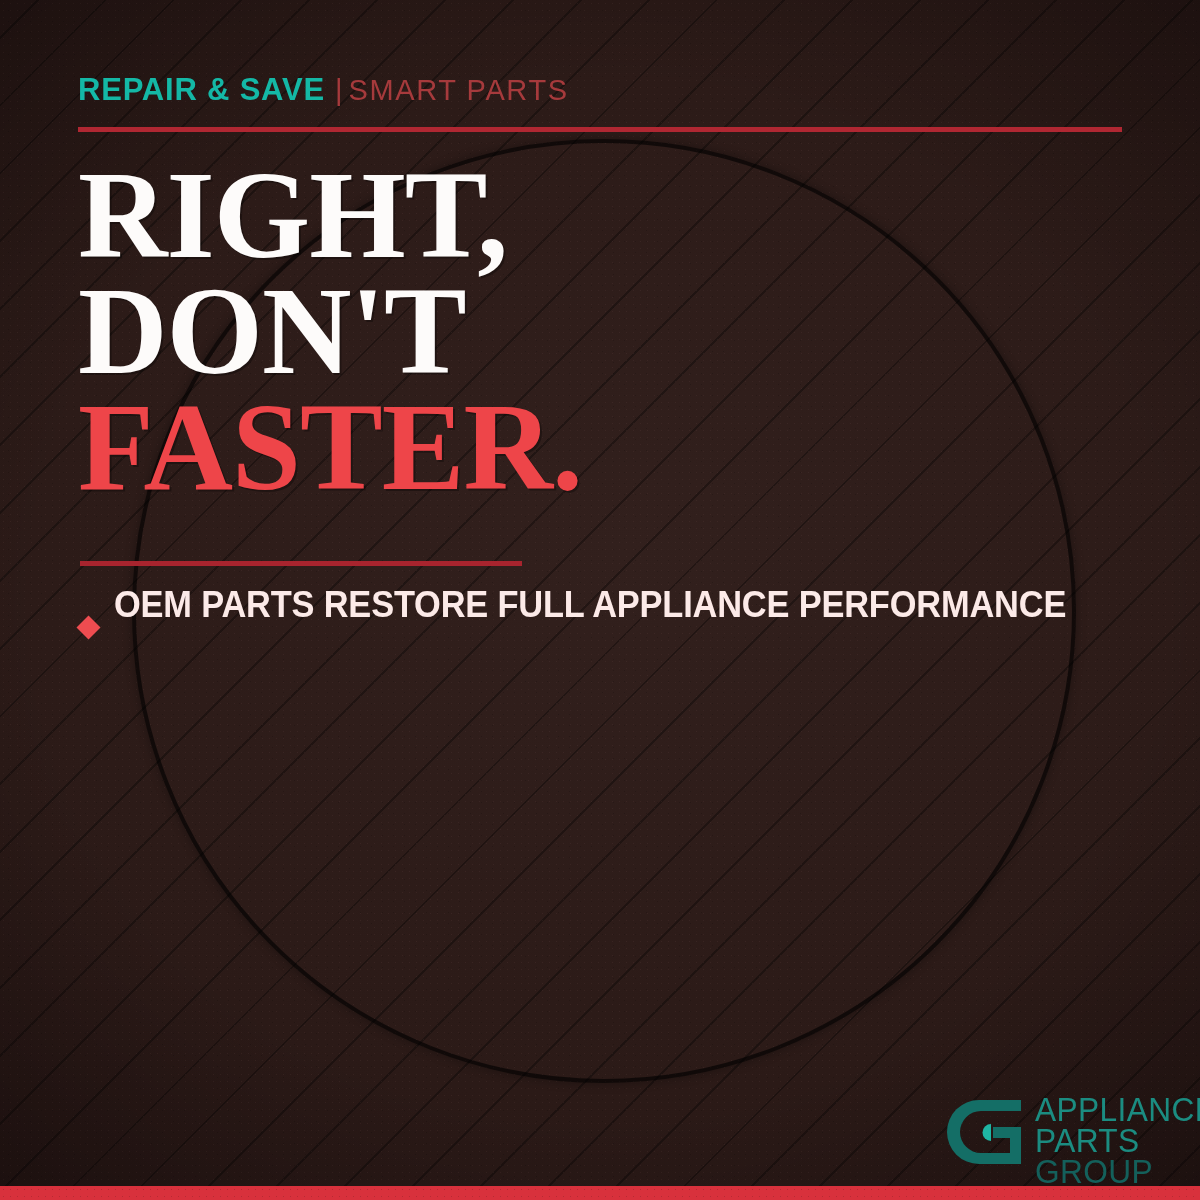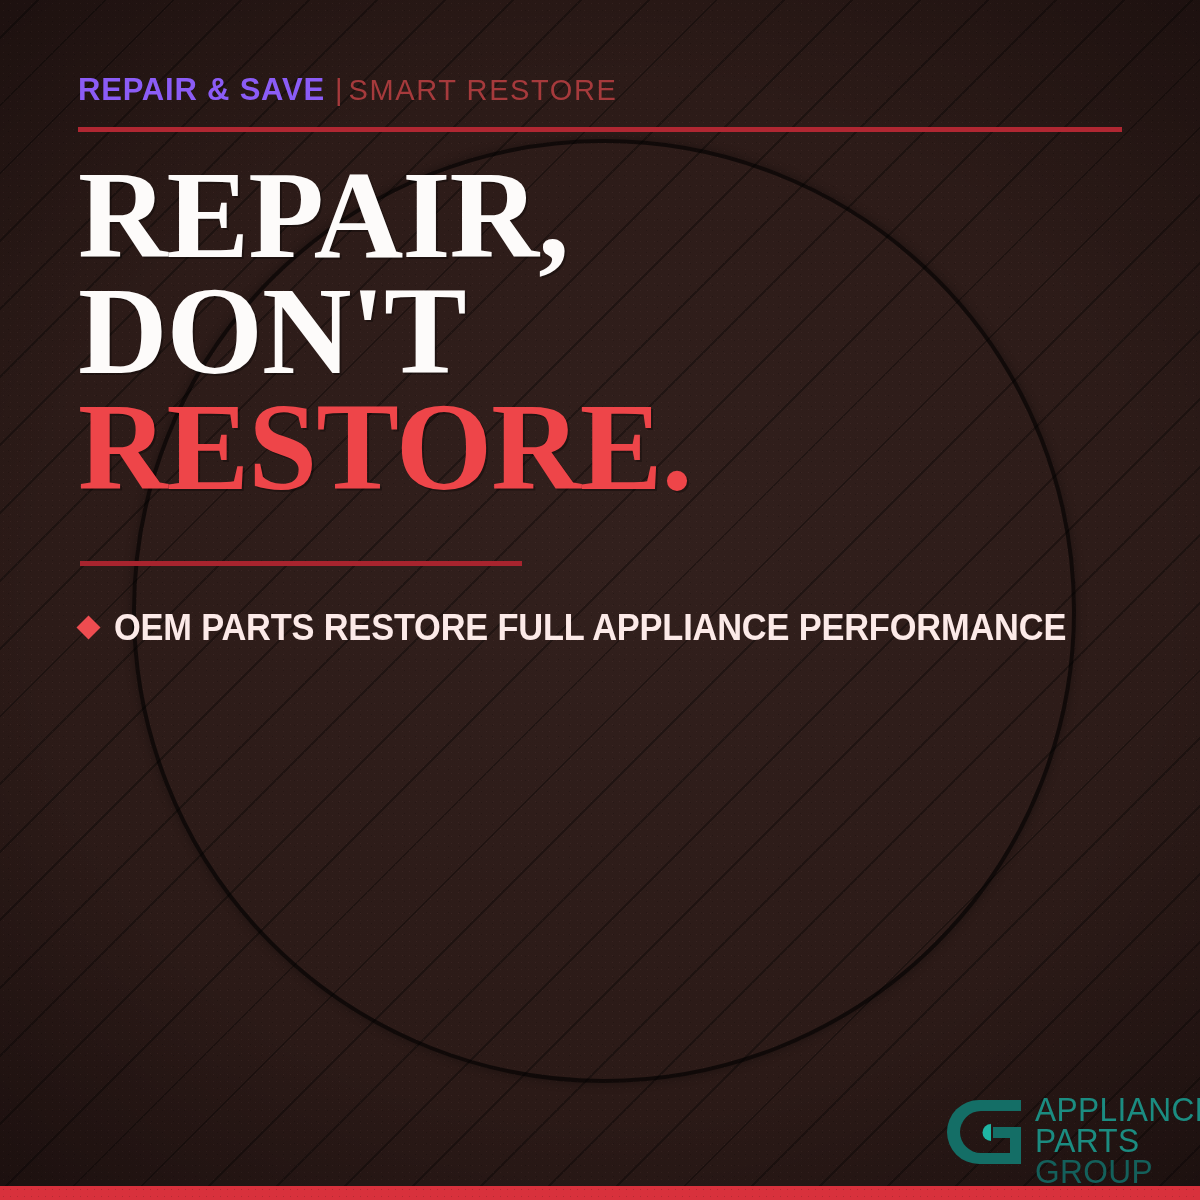"REPAIR & SAVE" .eyebrow-strong { color: #8b5cf6 -> #14b8a6 }
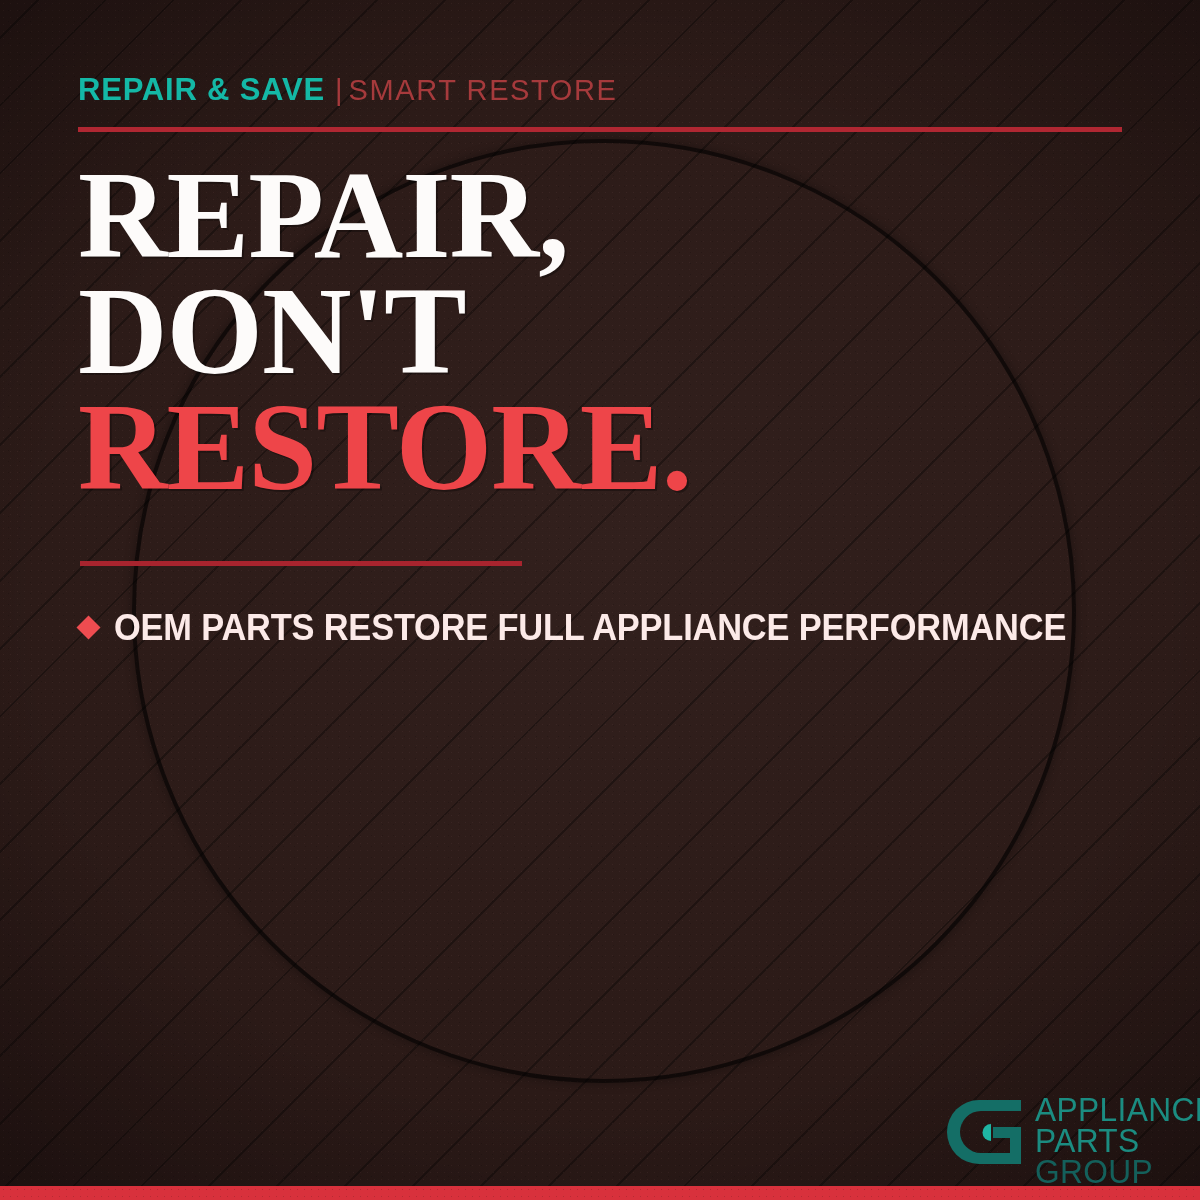"SMART RESTORE" span.eyebrow-light { text: RESTORE -> PARTS }
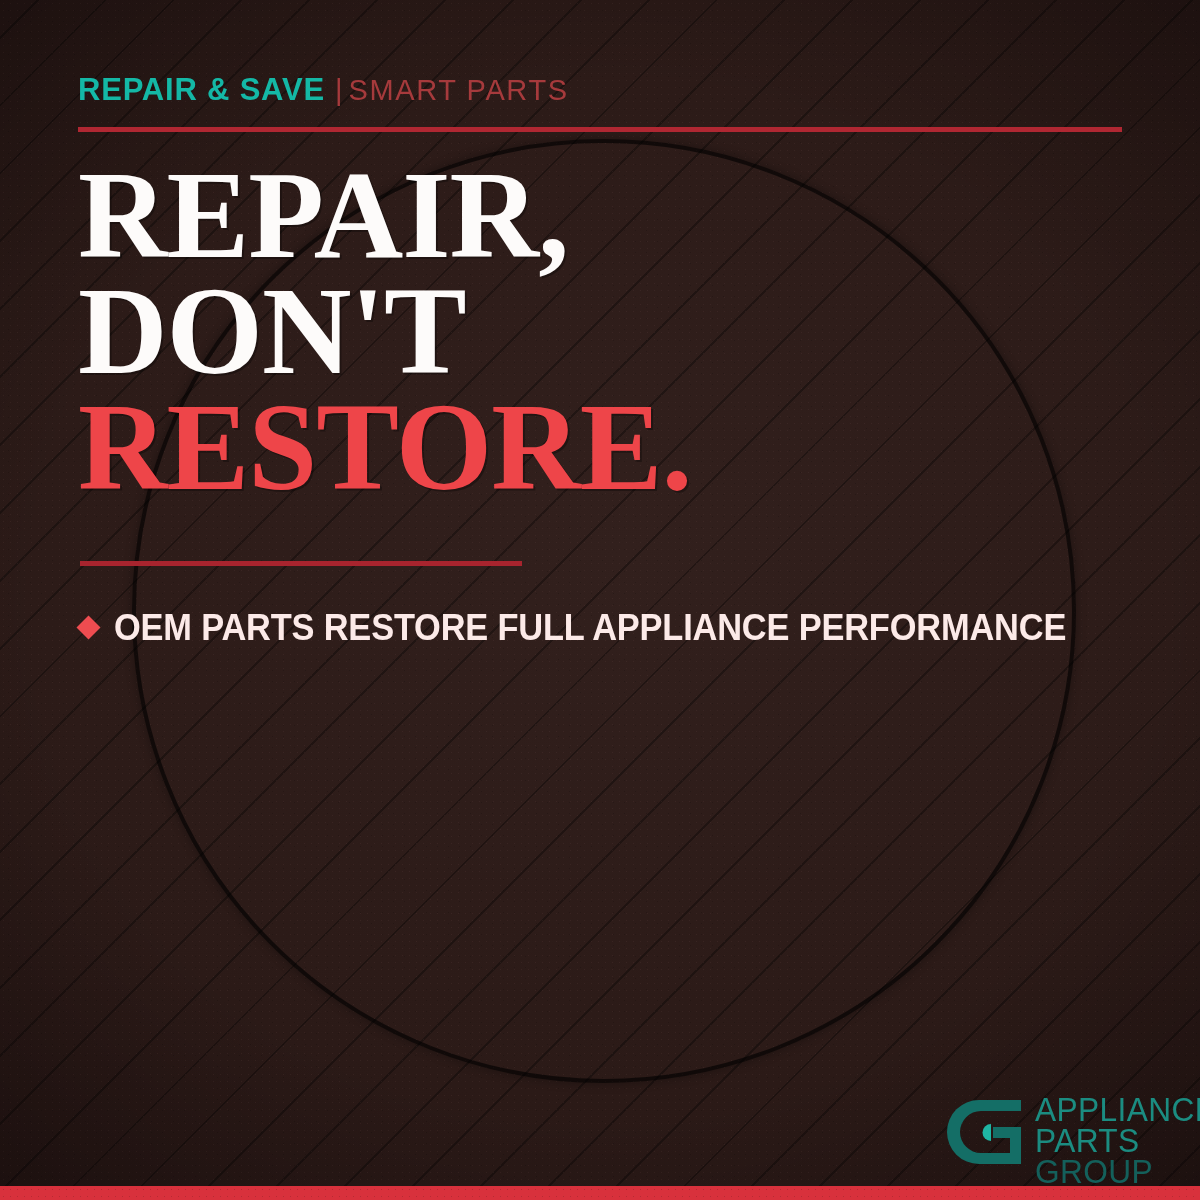"REPAIR," span.ln { text: REPAIR -> RIGHT }
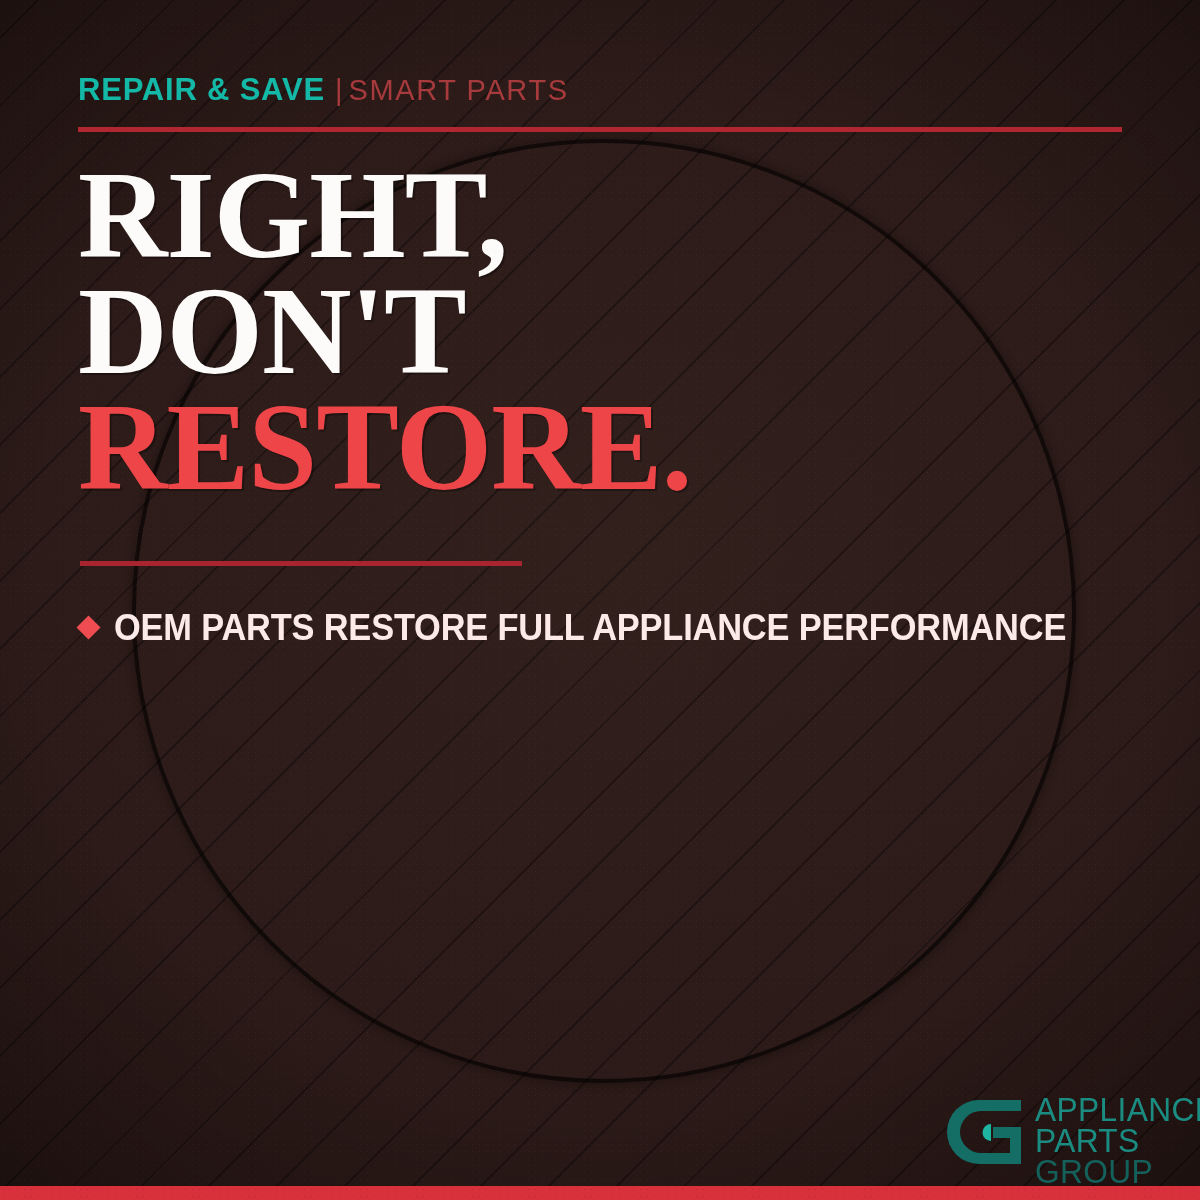"RESTORE." span.ln { text: RESTORE -> FASTER }
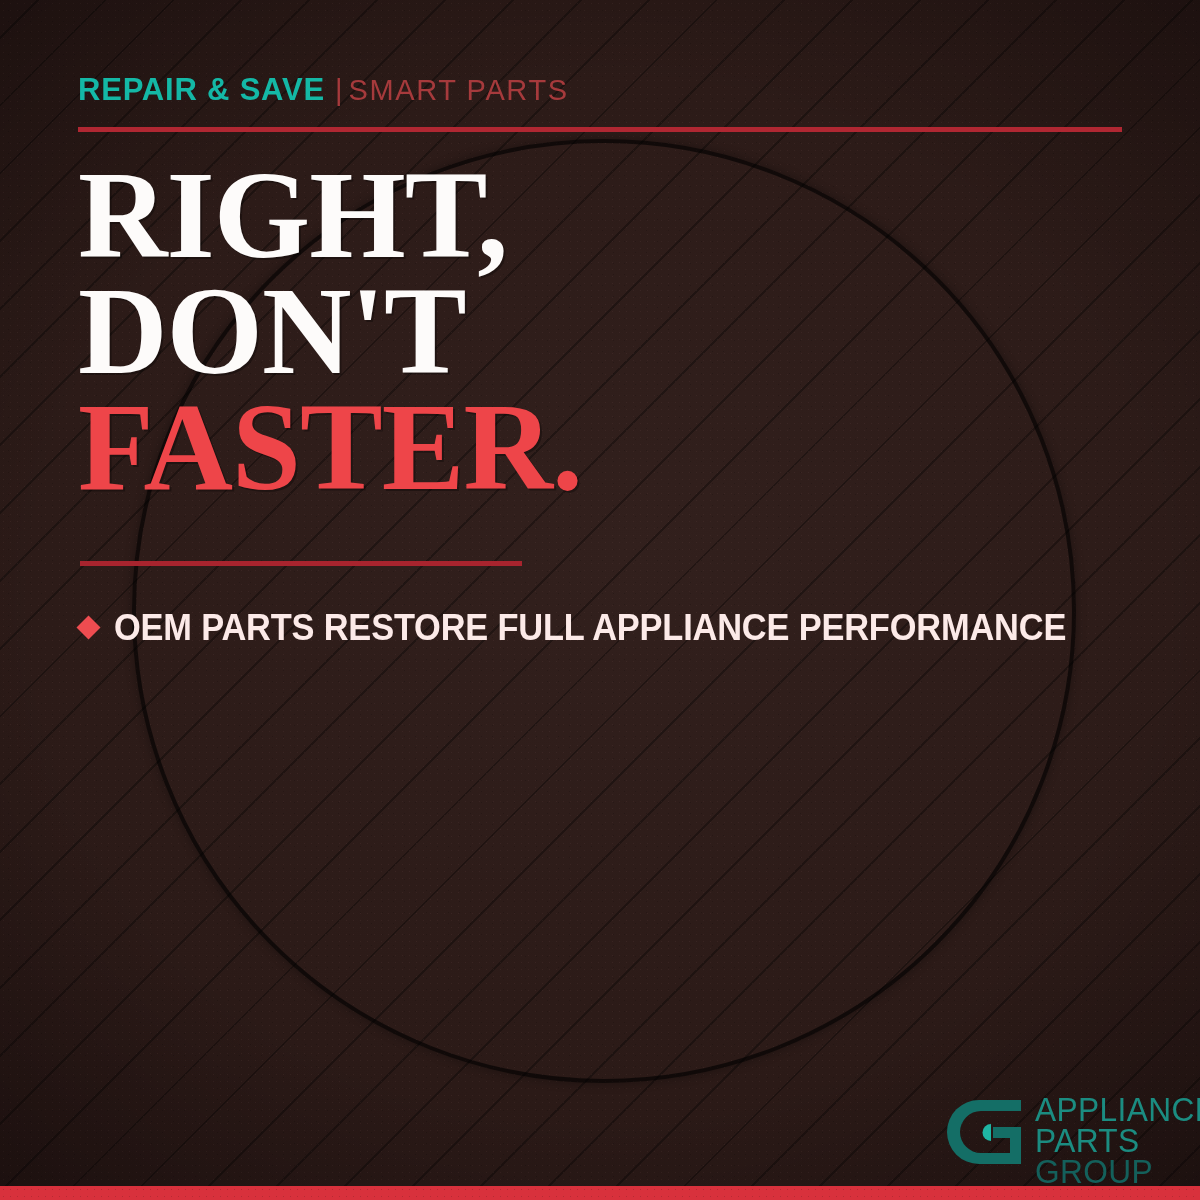"OEM PARTS RESTORE FULL APPLIANCE" .bullet-row { align-items: center -> none }
